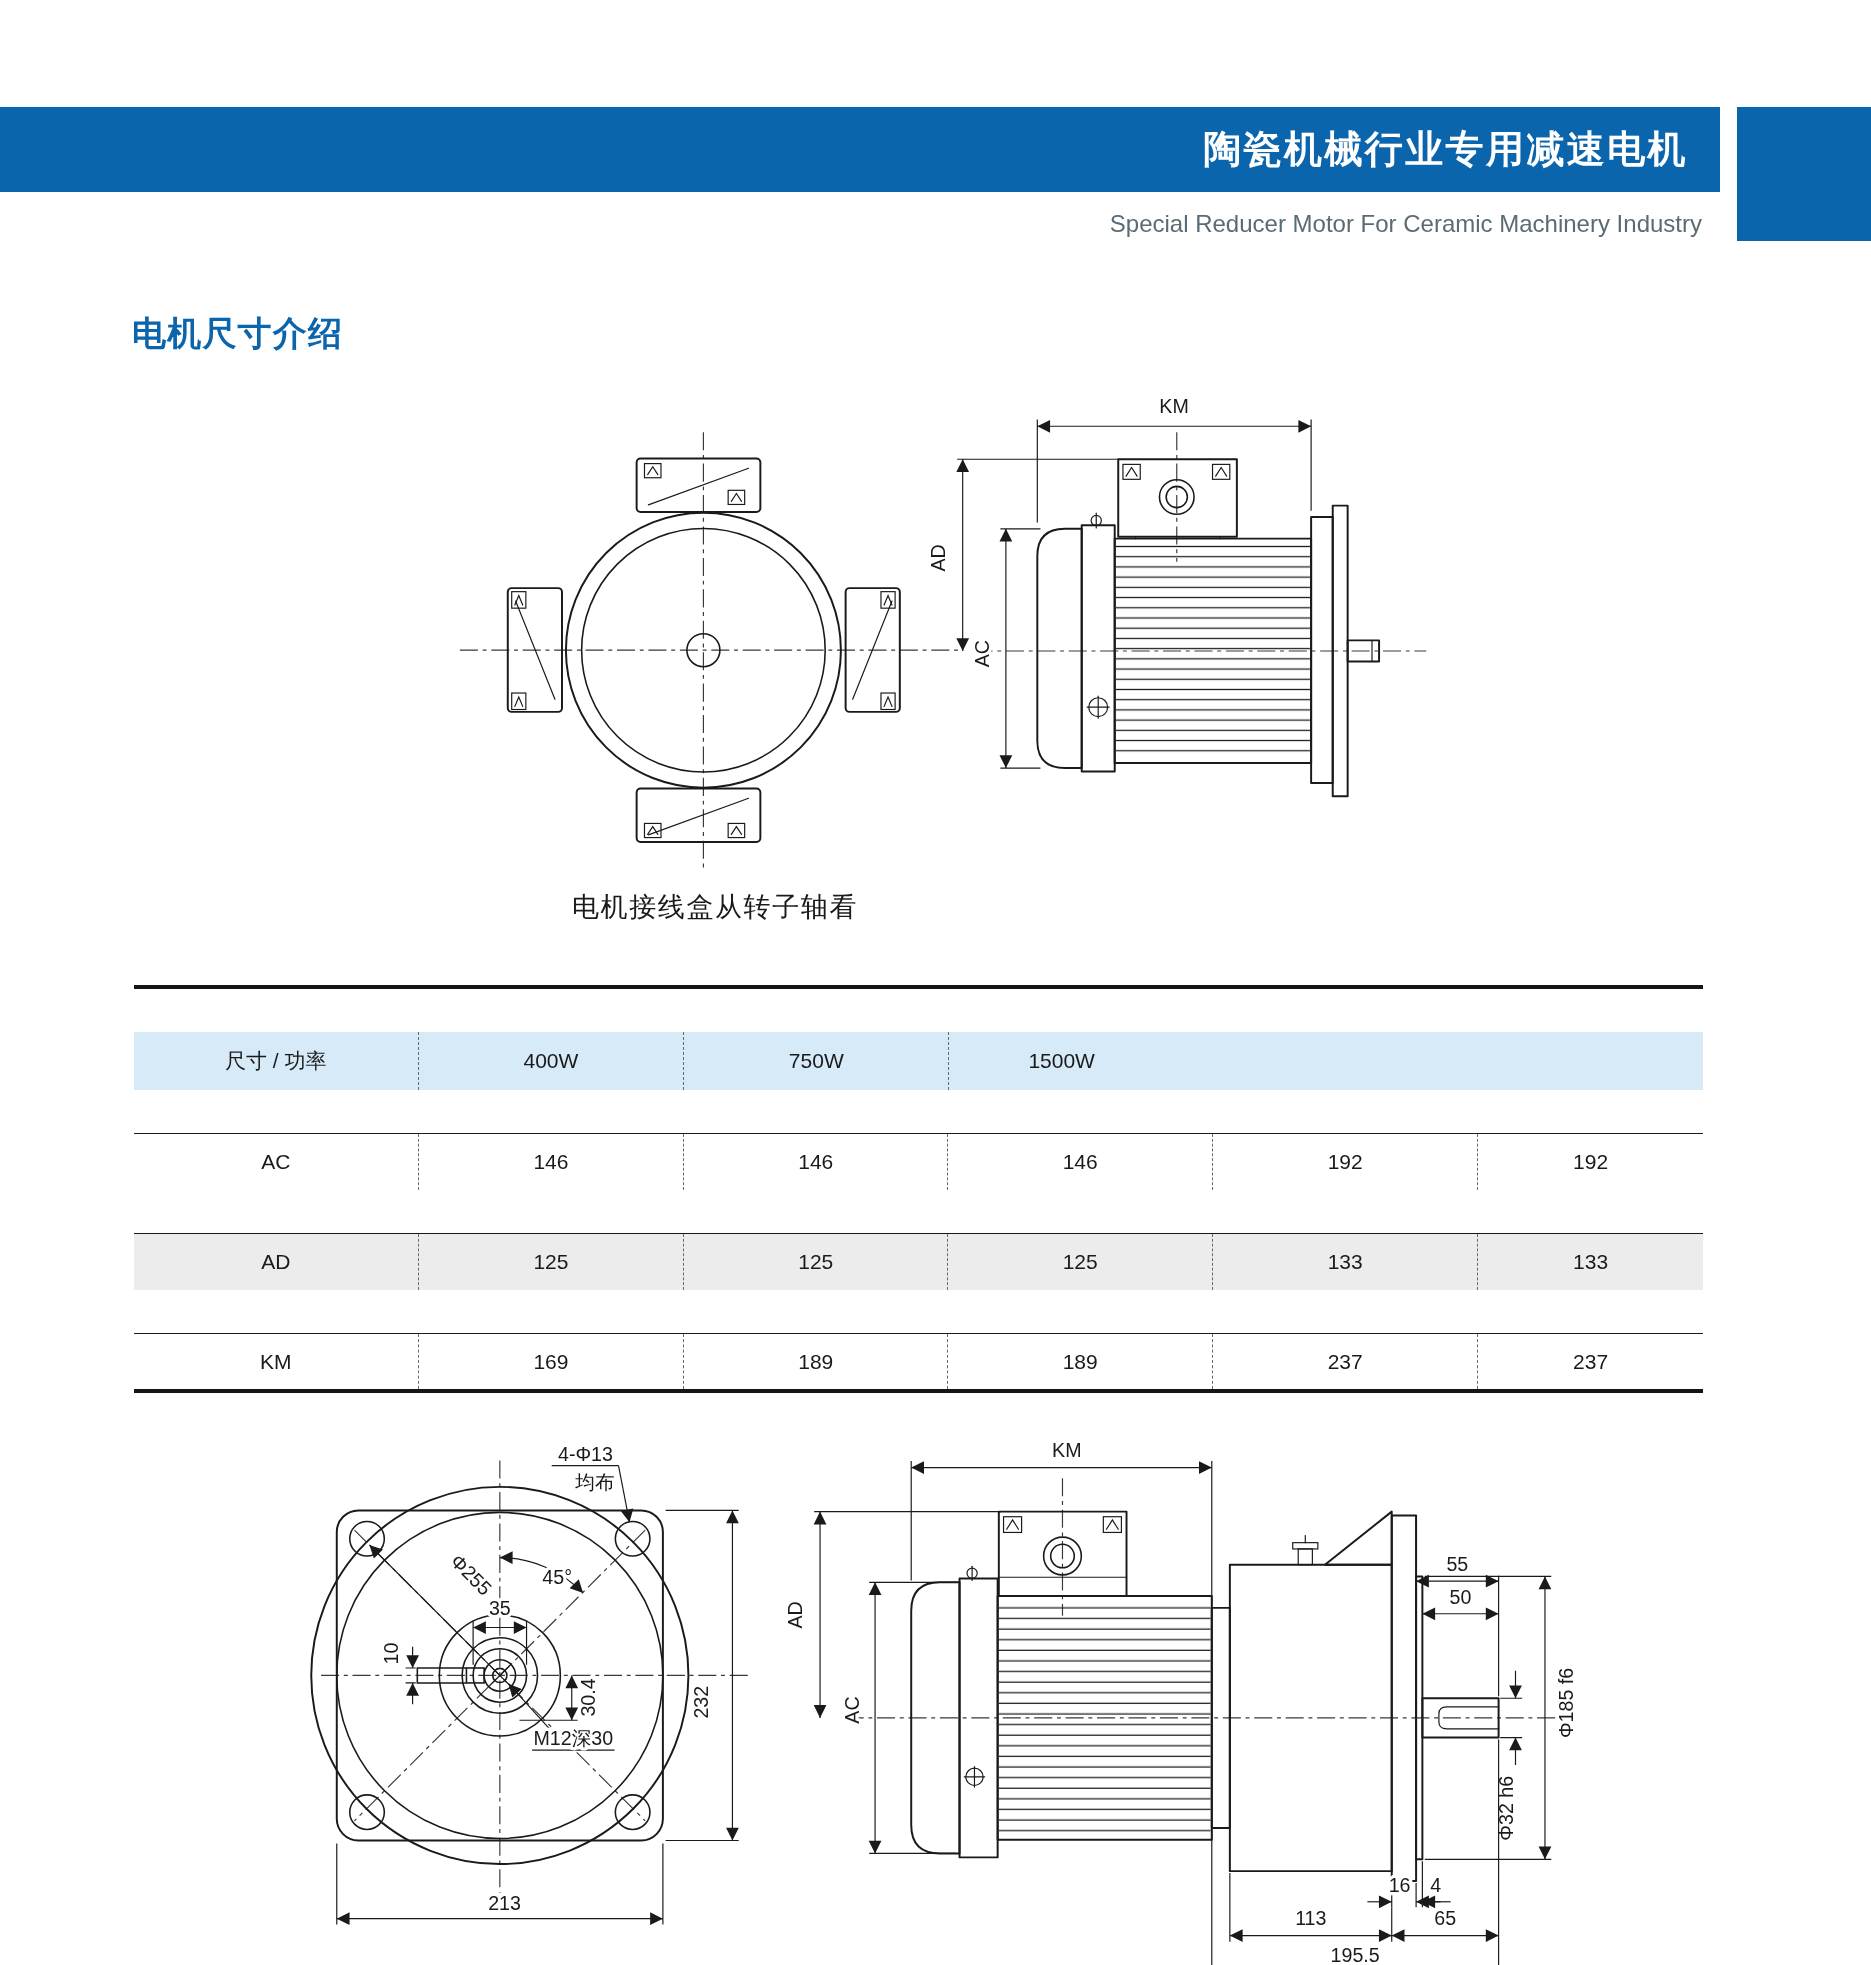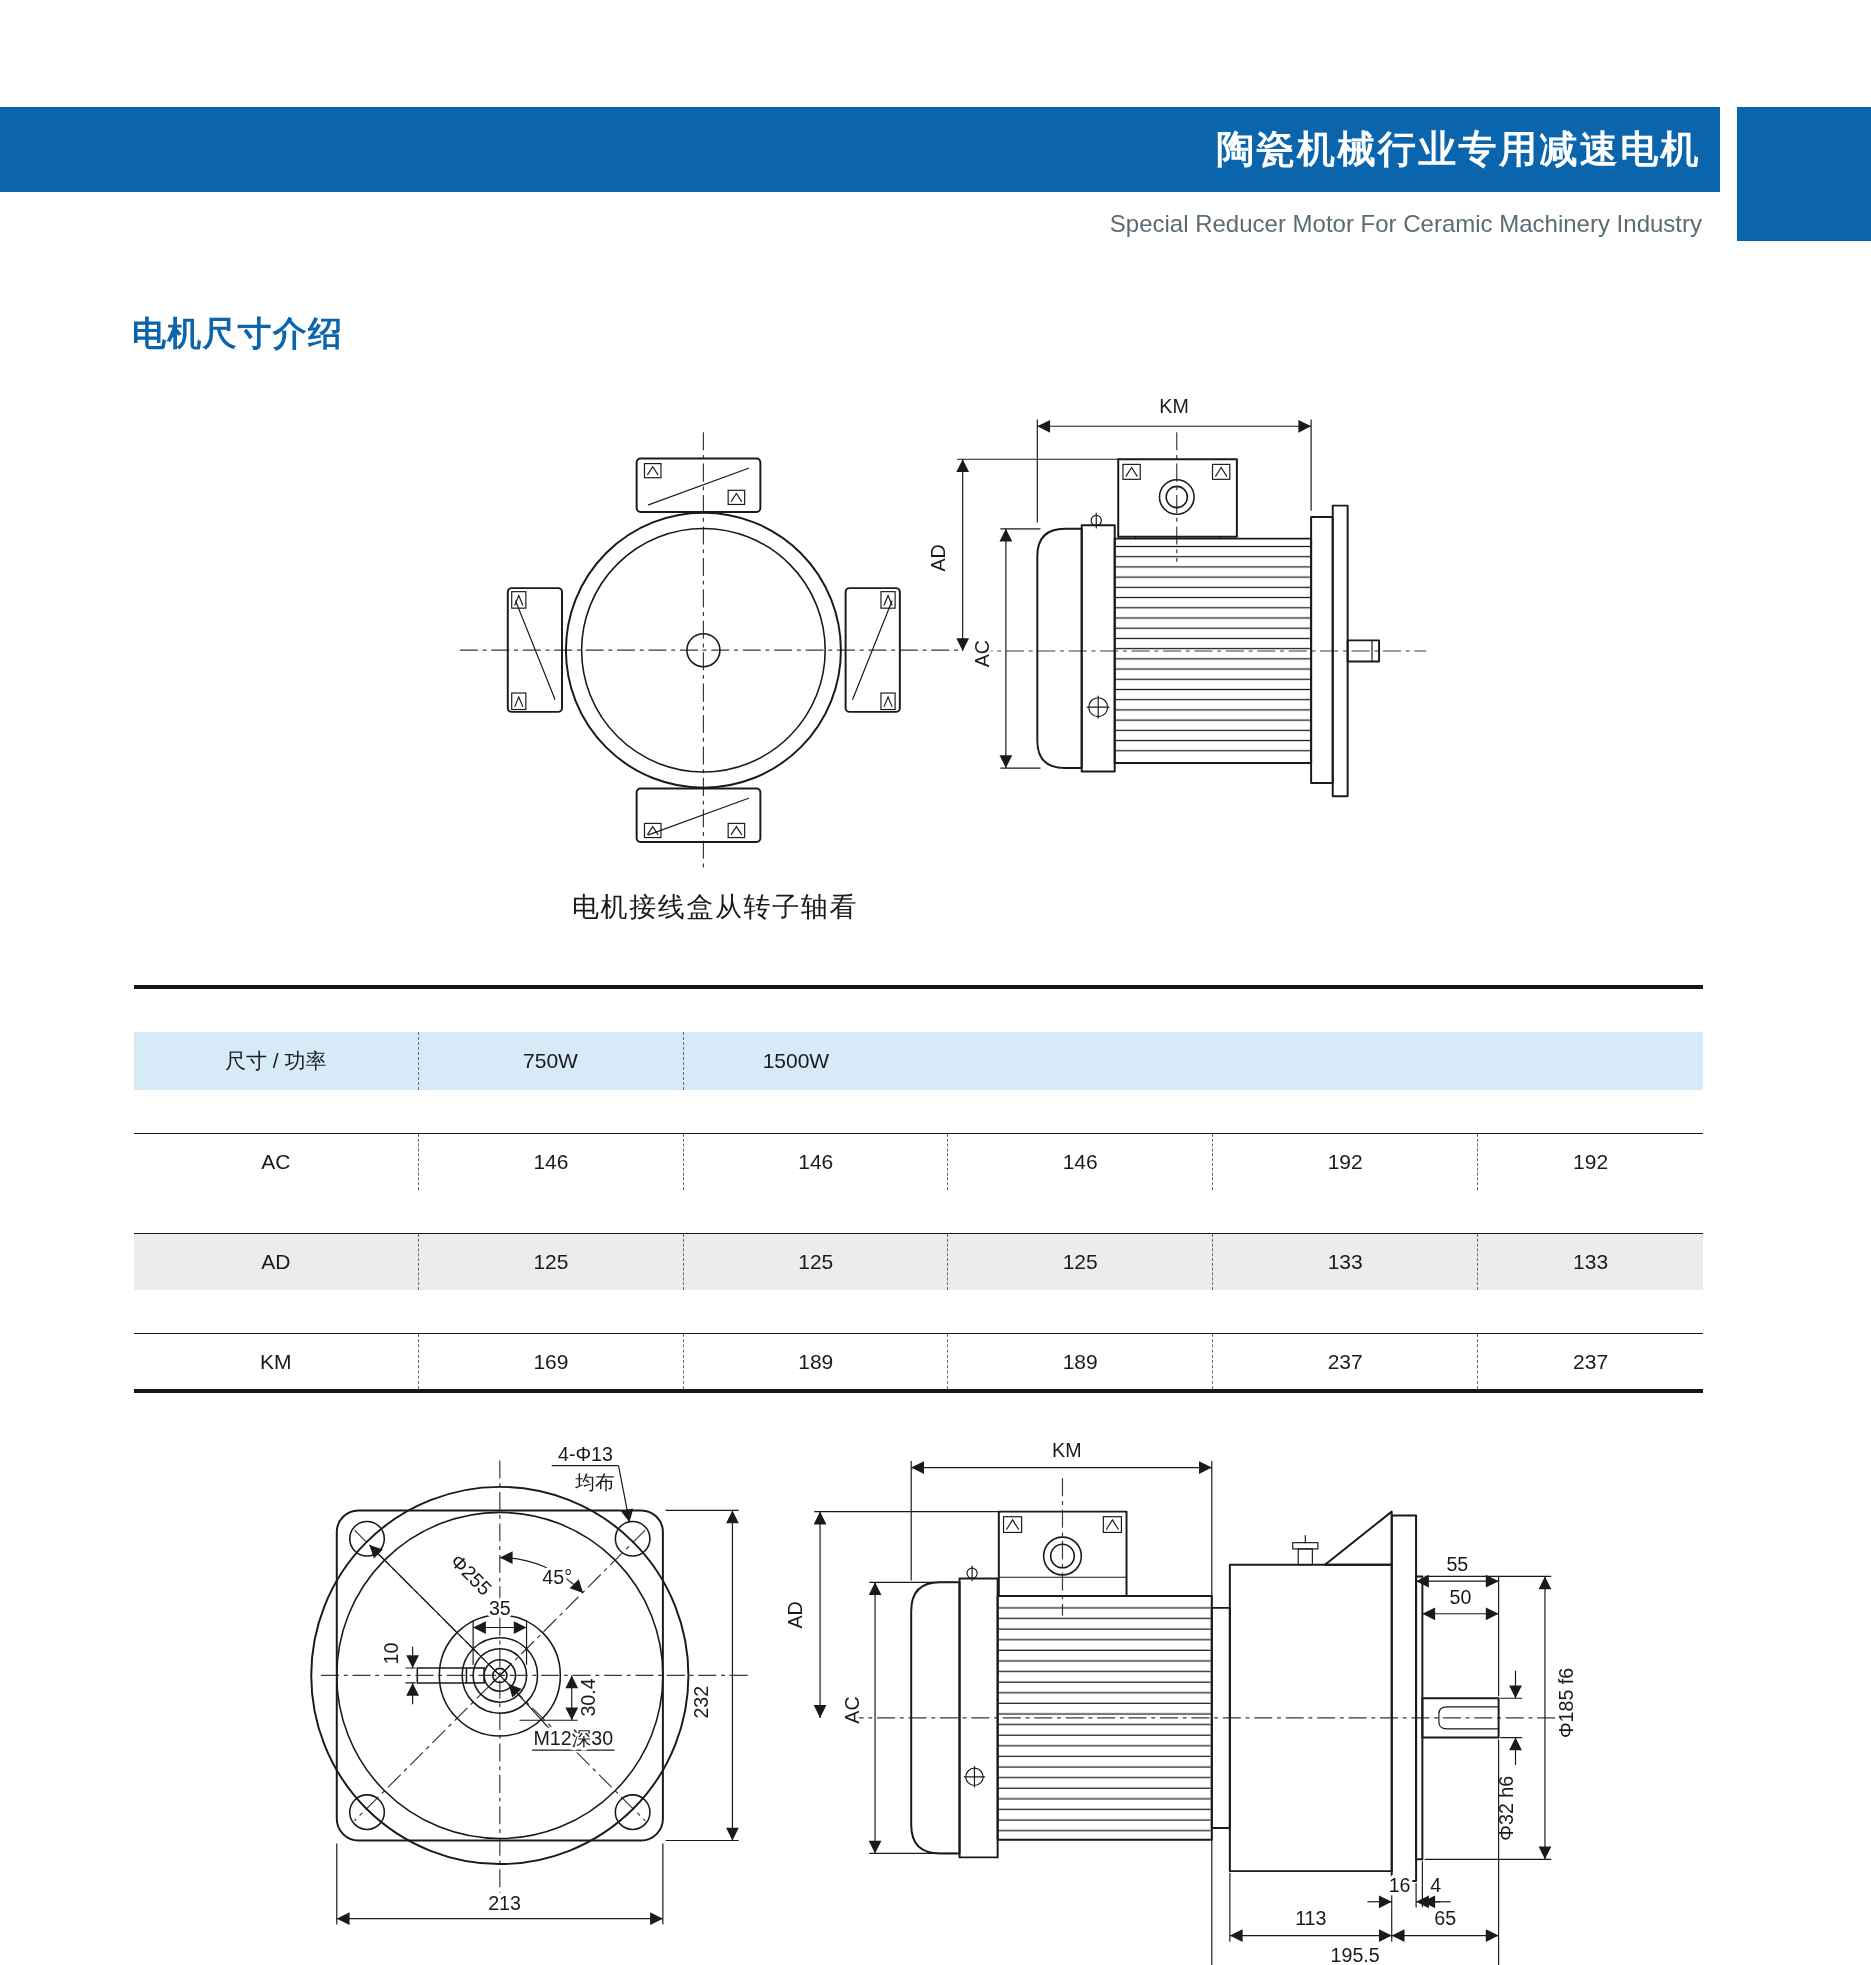"陶瓷机械行业专用减速电机" .header-bar { padding-right: 19px -> 32px }
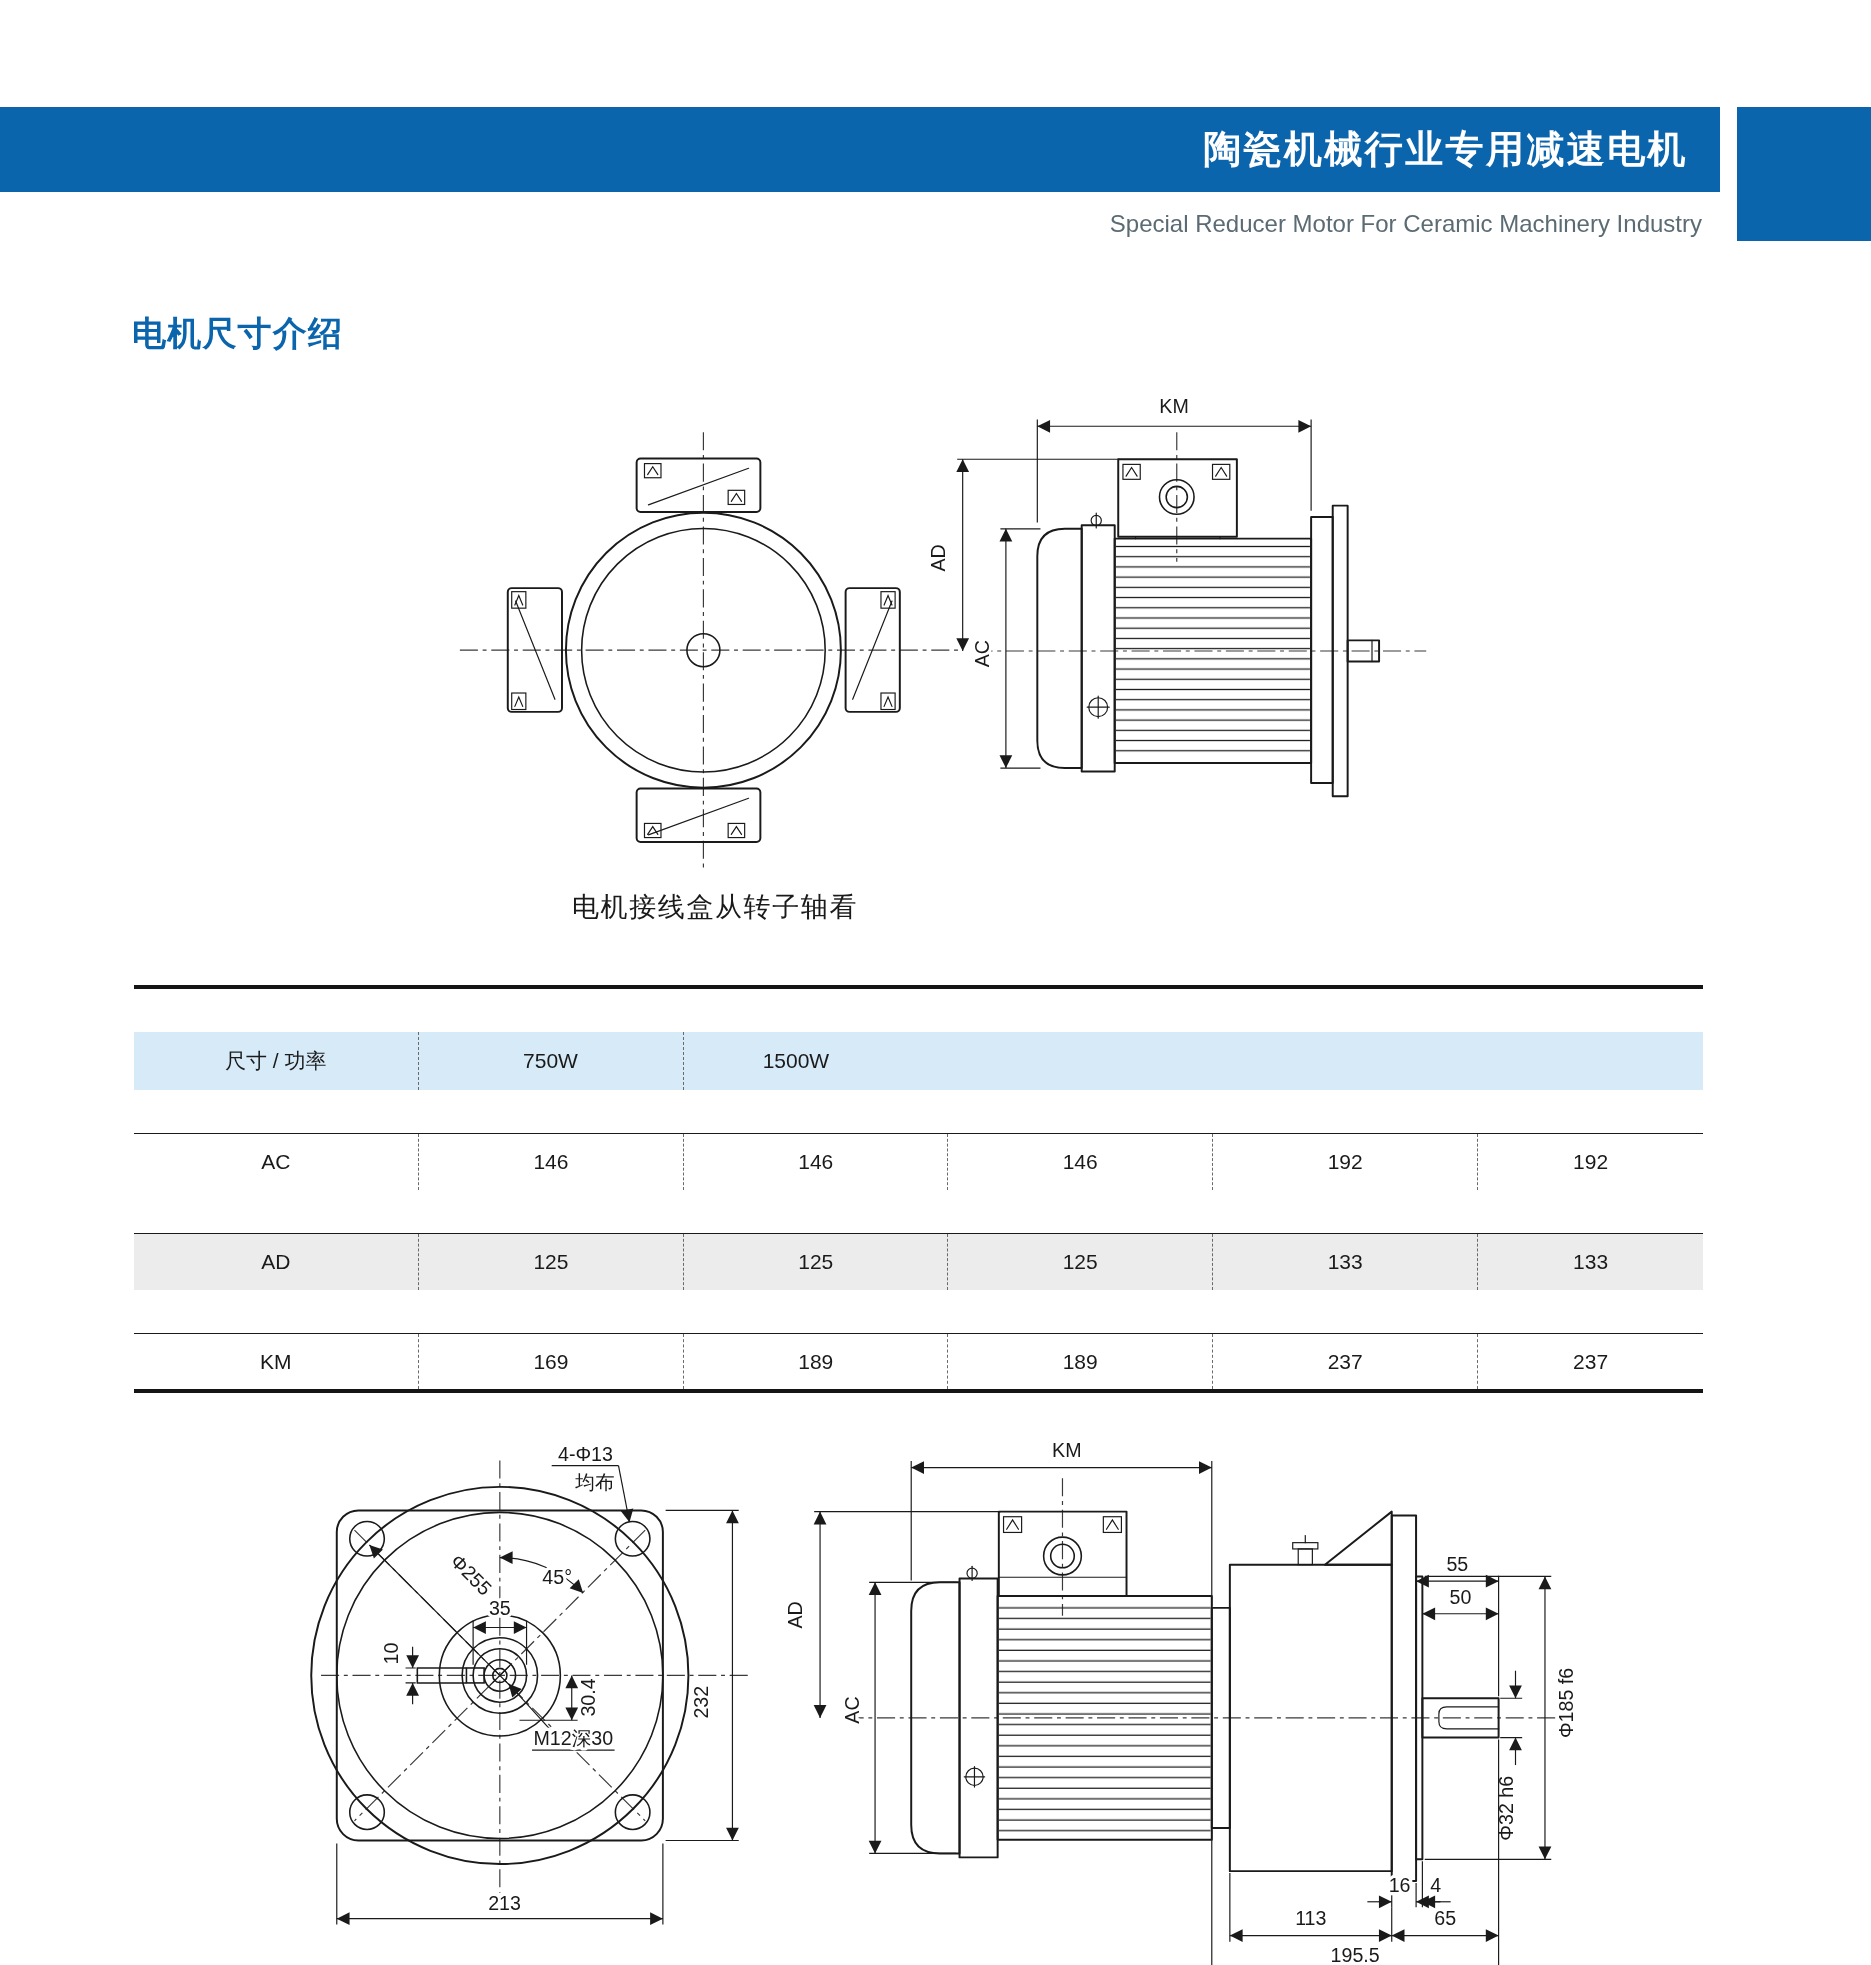"400W" div.tcell { html: none -> <div>400W</div> }
